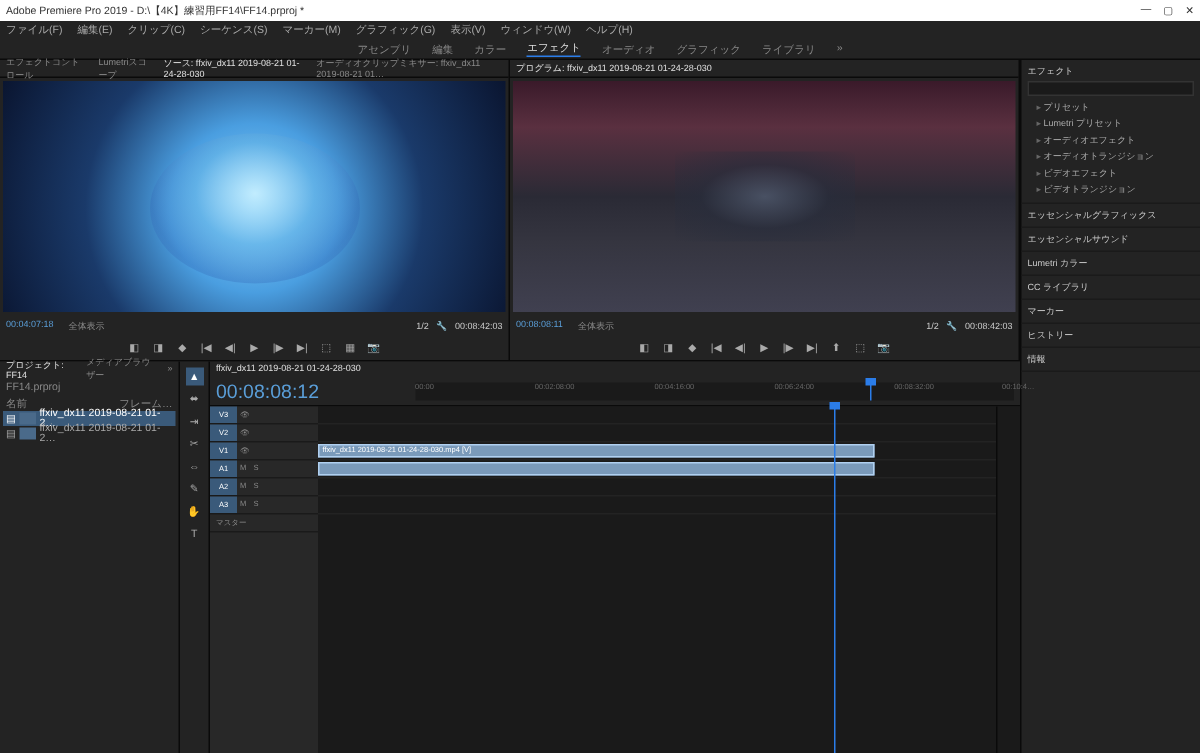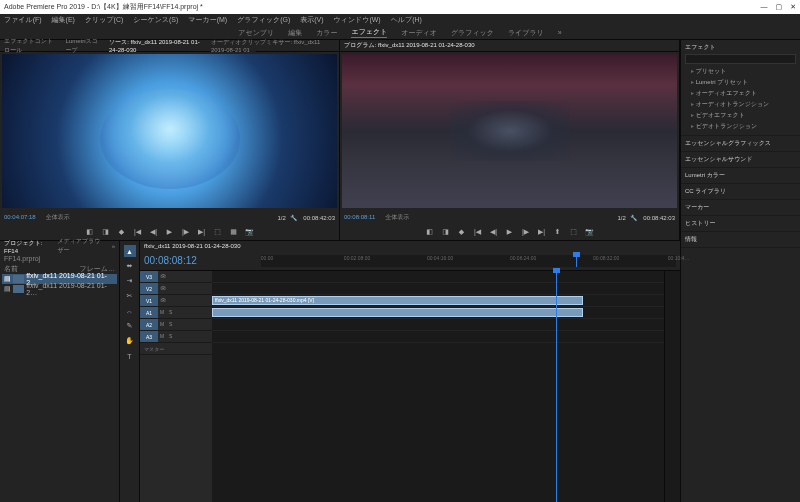"00:08:08:12" .timeline-tc { font-size: 10px -> 13px }
